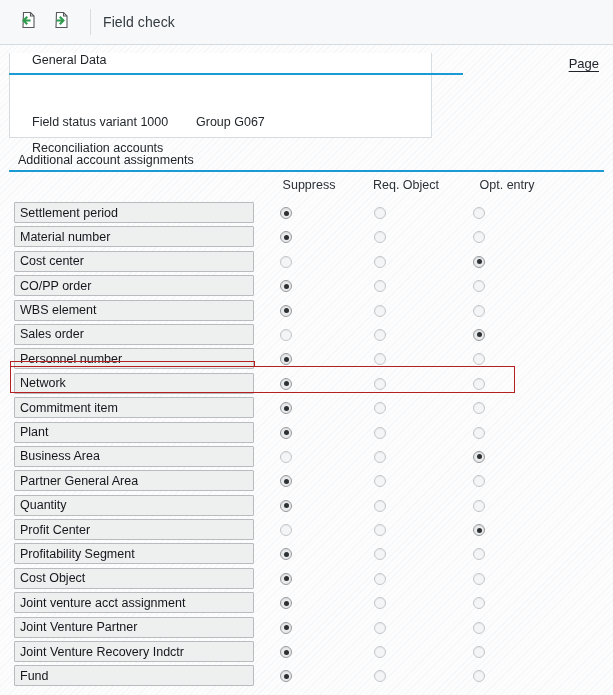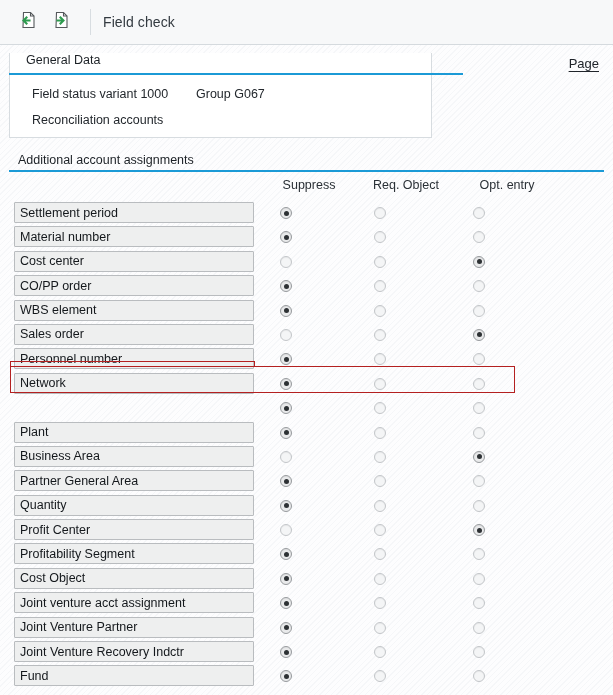"General Data" .gd-header { padding-left: 17px -> 23px }
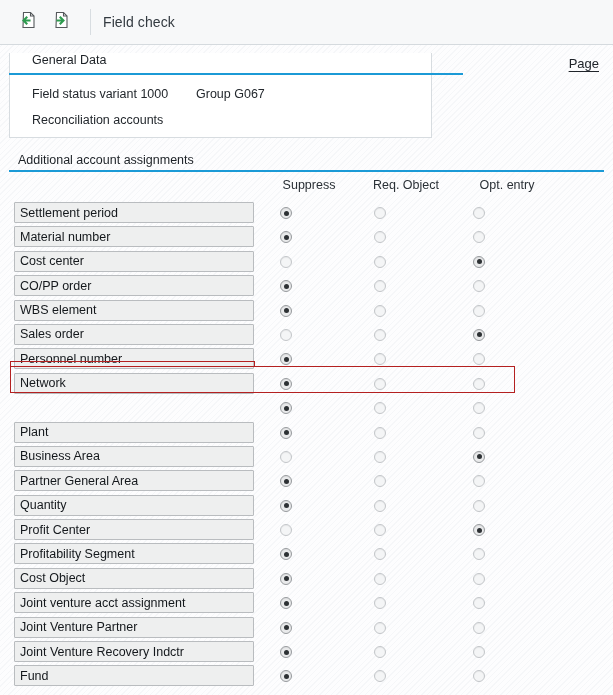"Field status variant 1000" .gd-row { margin-top: none -> 28px }
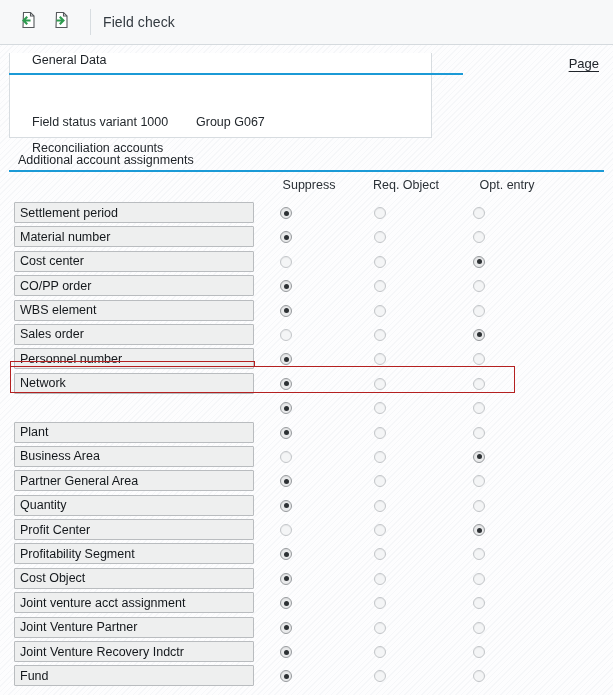"Commitment item" div.row-label { html: none -> <div>Commitment item</div> }
